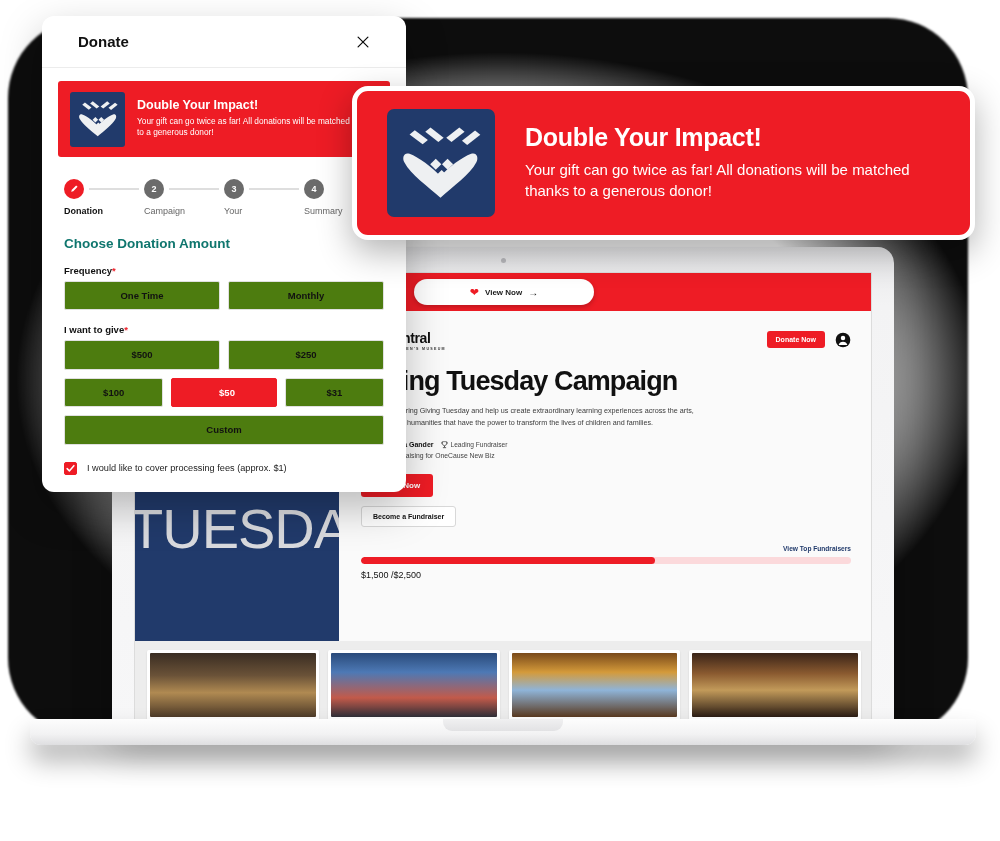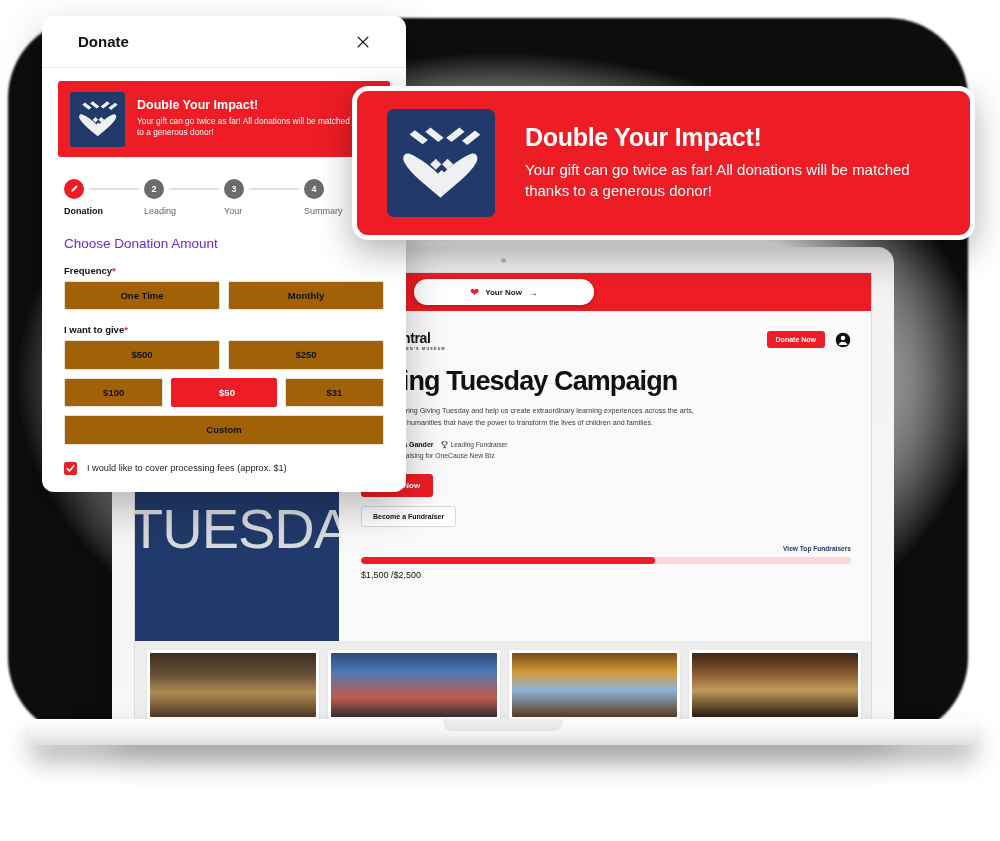"Leading" div.step-label { text: Leading -> Campaign }
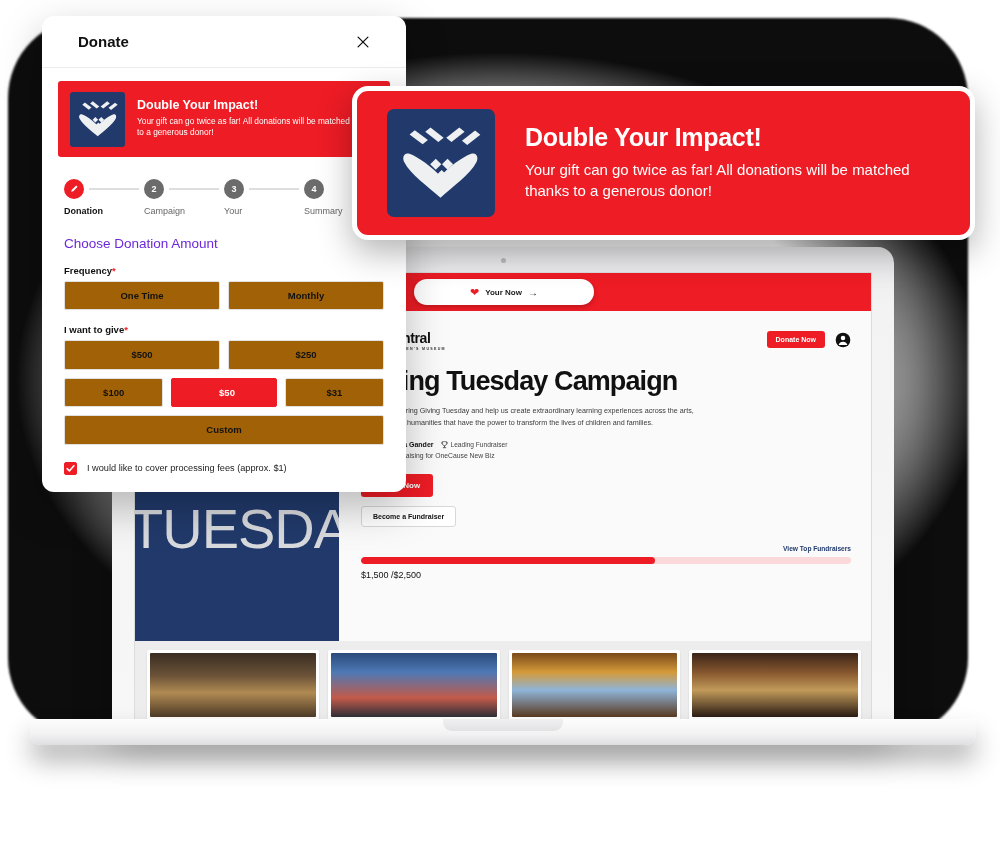"Choose Donation Amount" .sec-title { color: #6d28d9 -> #0f766e; font-weight: 400 -> 700 }
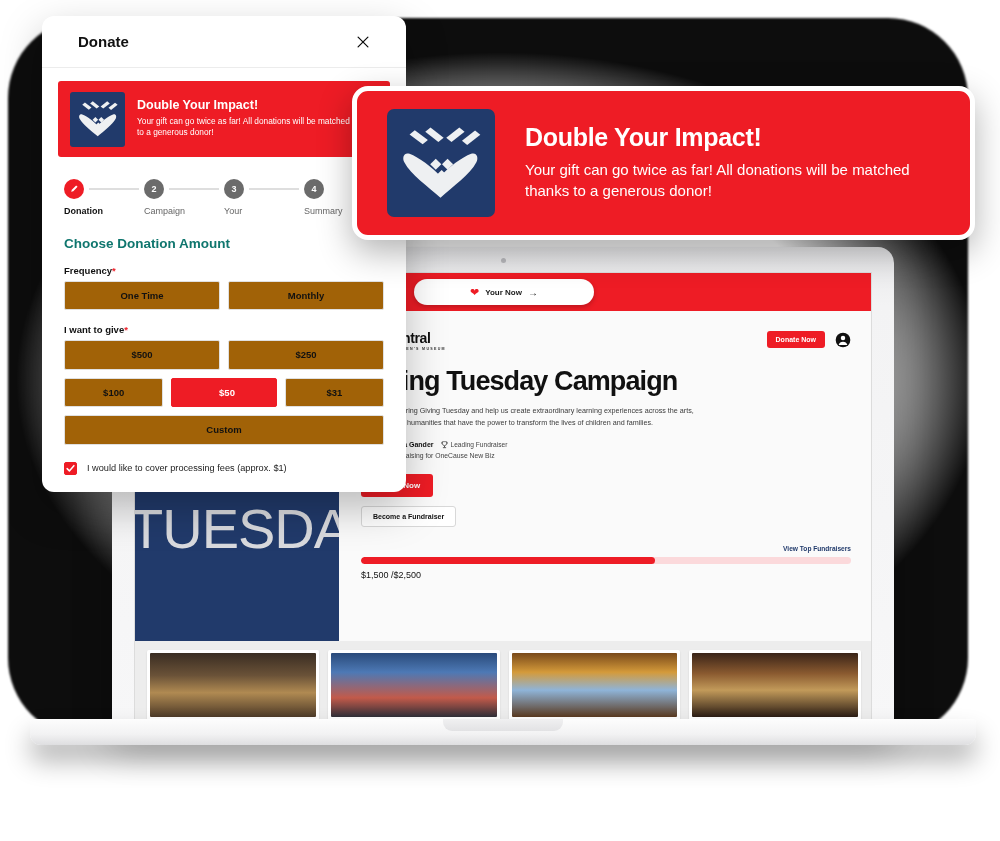"One Time" .opt { background: #a16207 -> #4d7c0f }
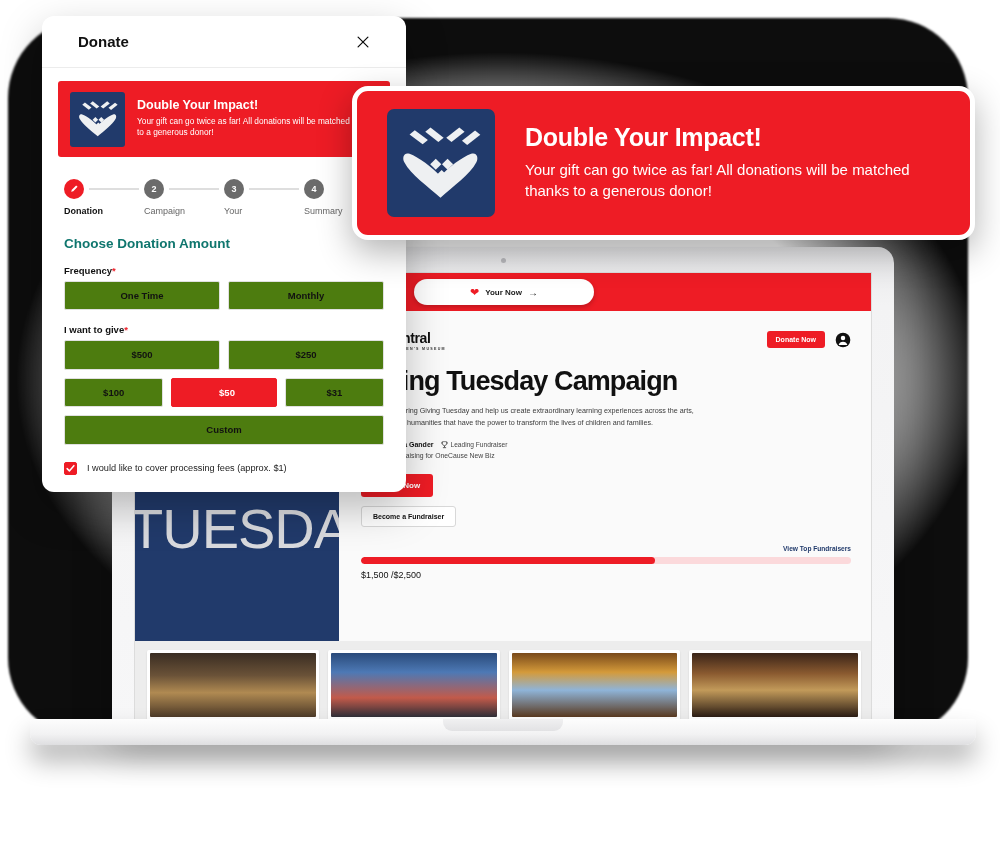"Your Now" span.lbl { text: Your -> View }
